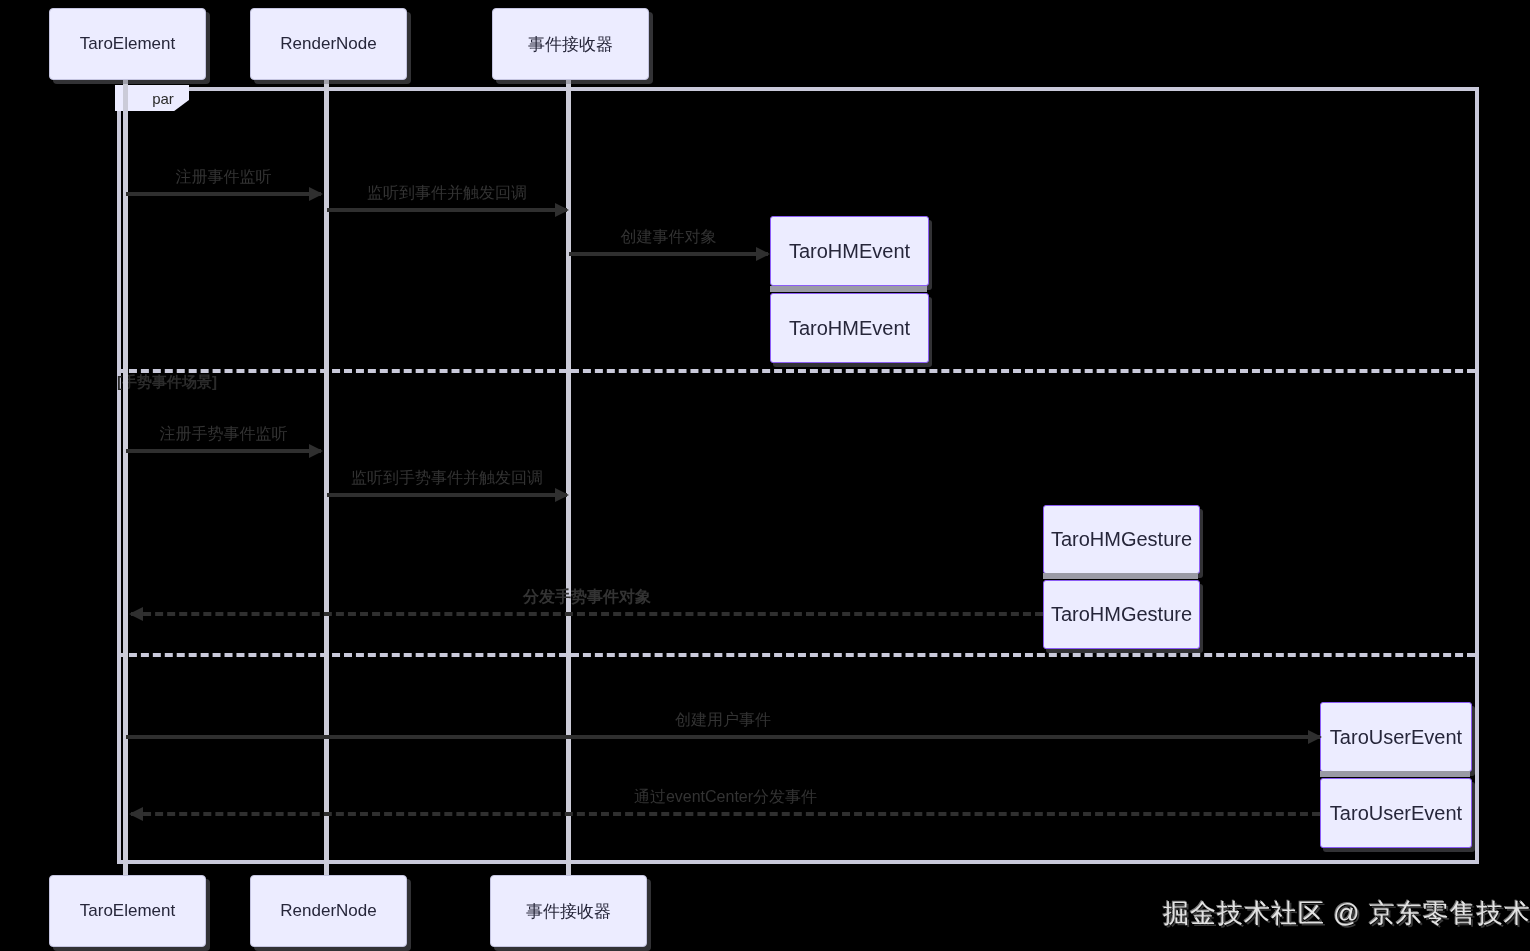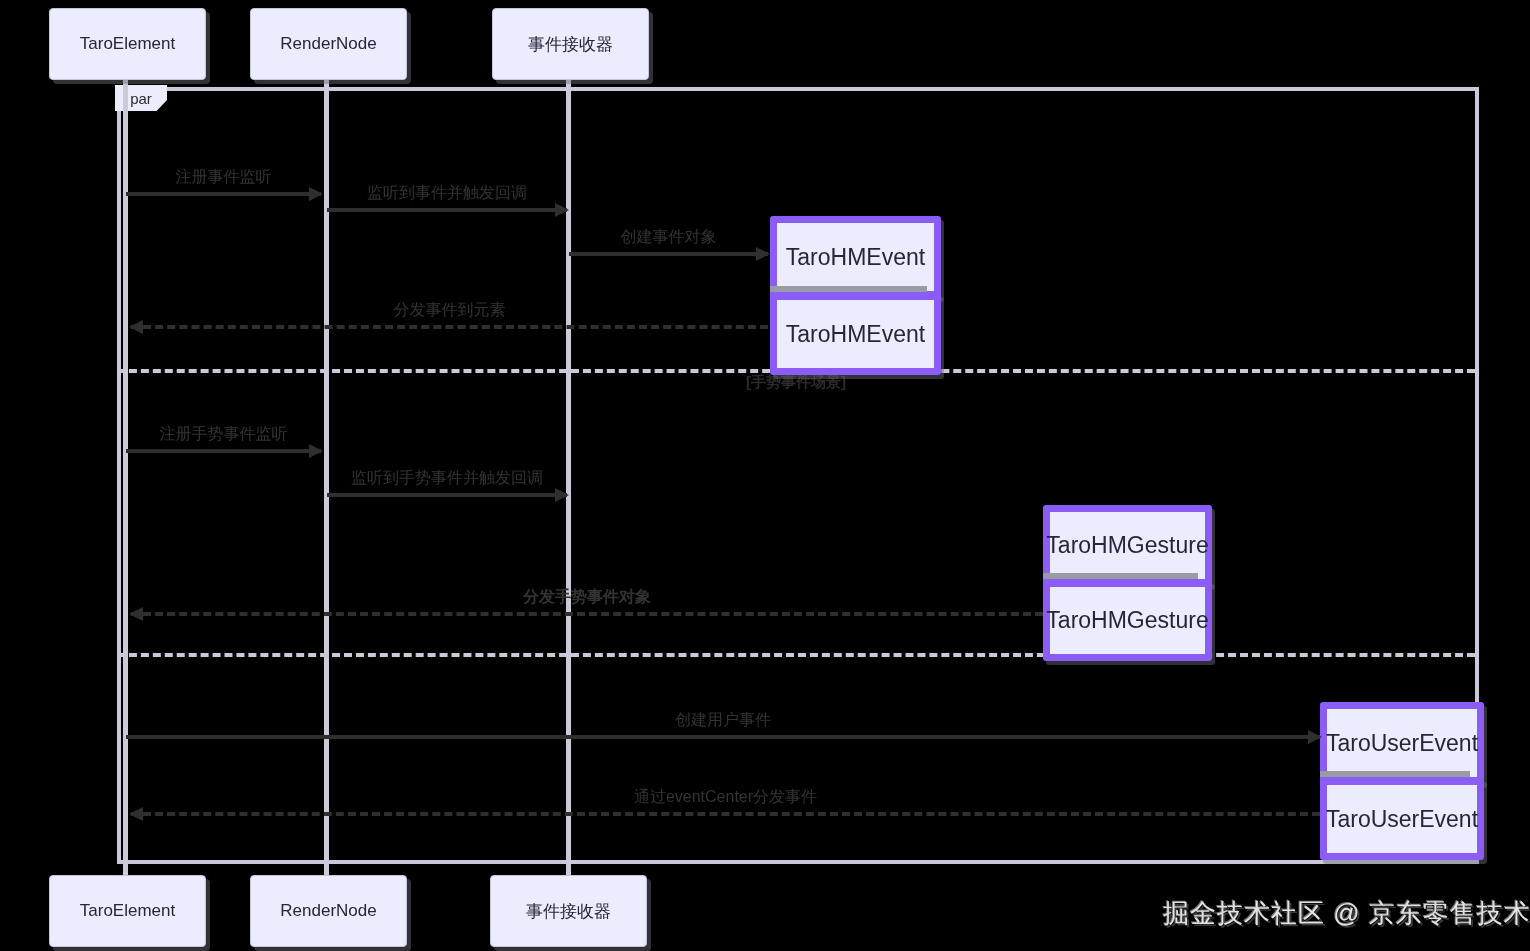"par" .partag { padding-left: none -> 22px }
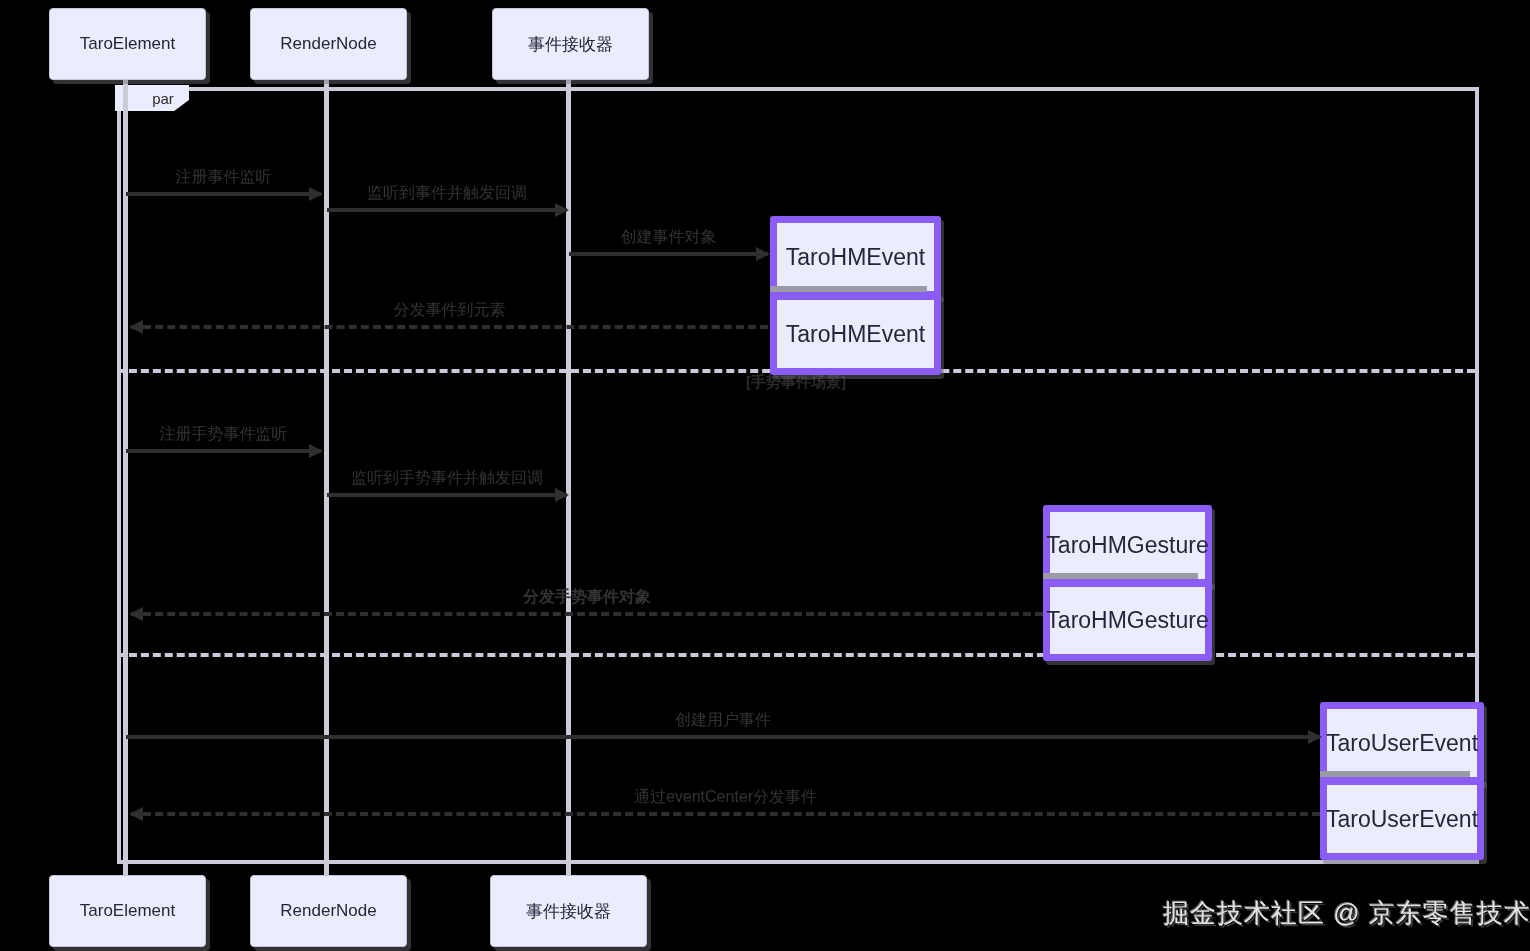"TaroHMEvent" .cbox { border: 7px solid #8b5cf6 -> 1px solid #8b5cf6; font-size: 23px -> 20px }
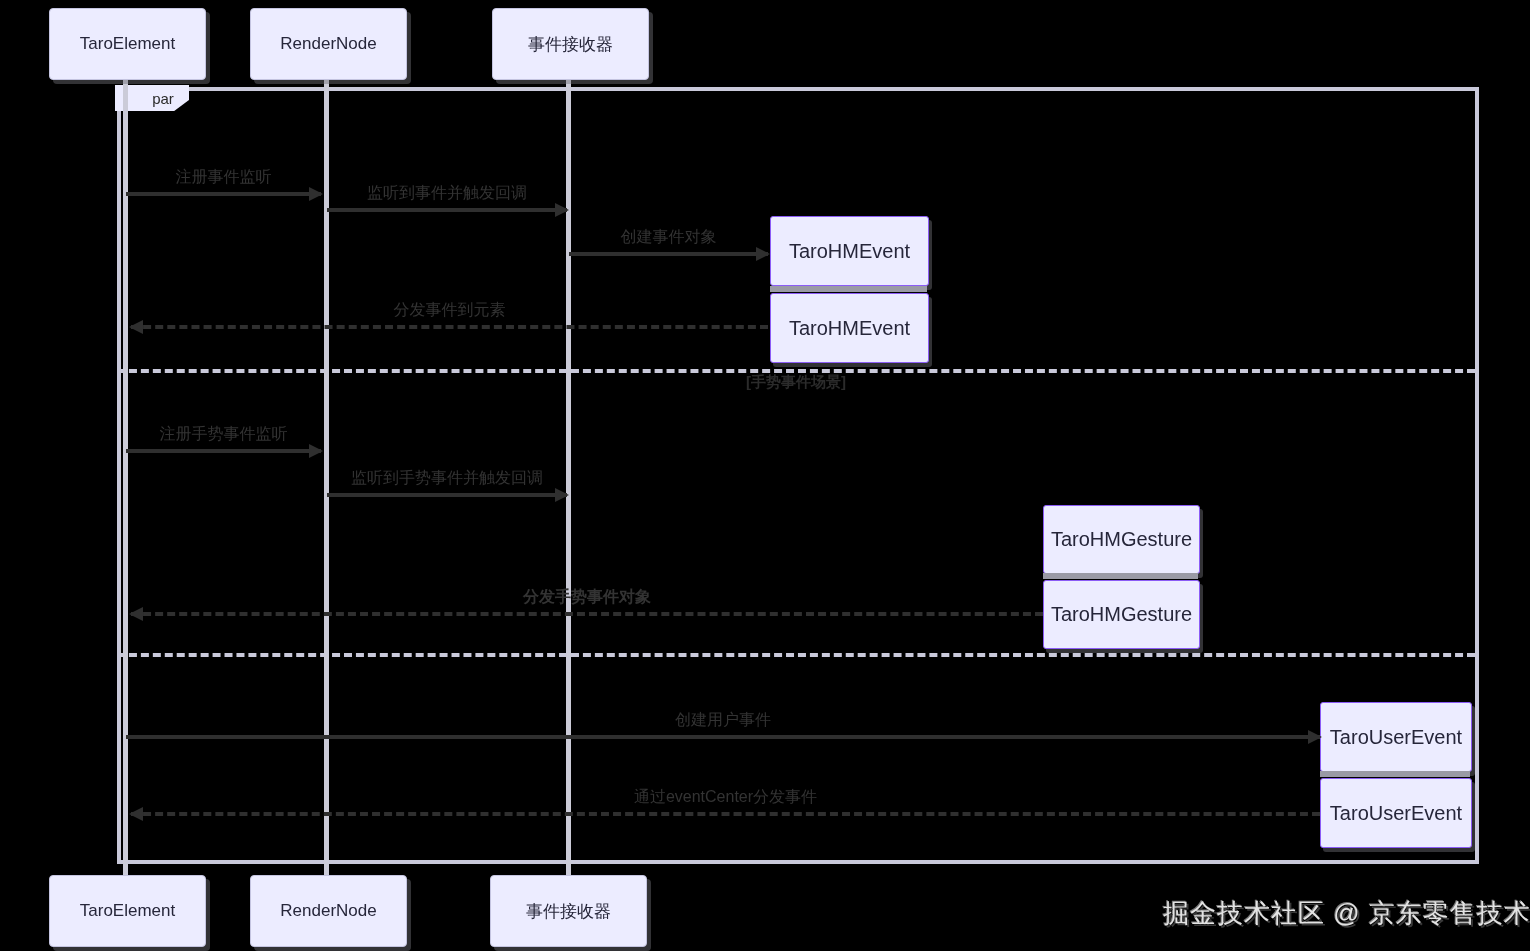"分发事件到元素" div.msg { html: <div> <span>分发事件到元素</span> <div></div> <div></div> </div> -> none }
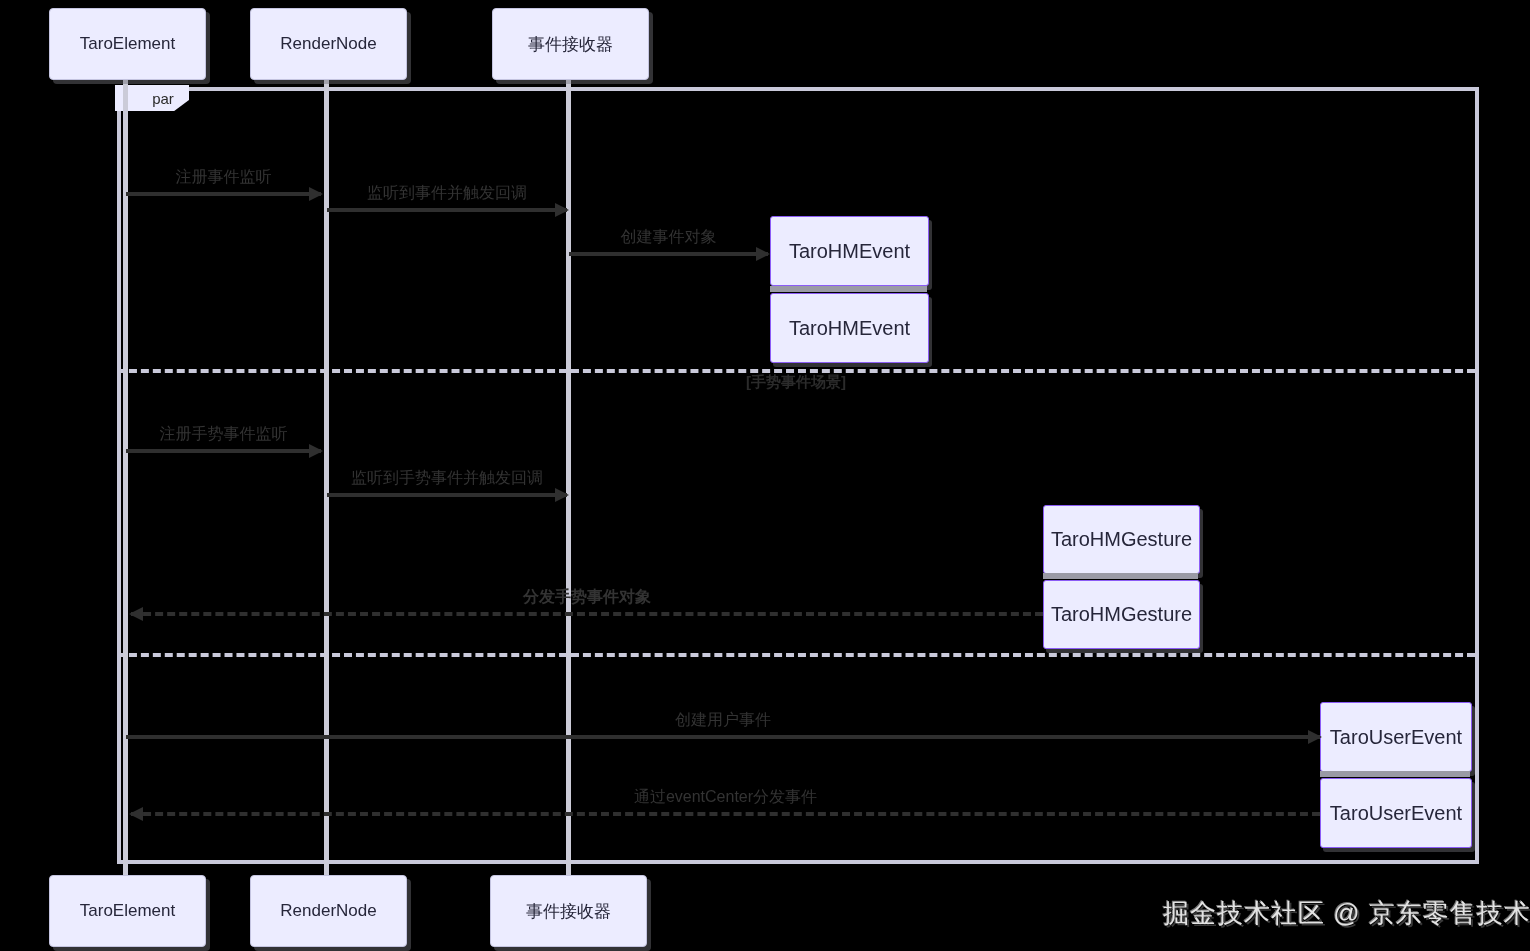"[手势事件场景]" .divlabel { text-align: center -> left }
